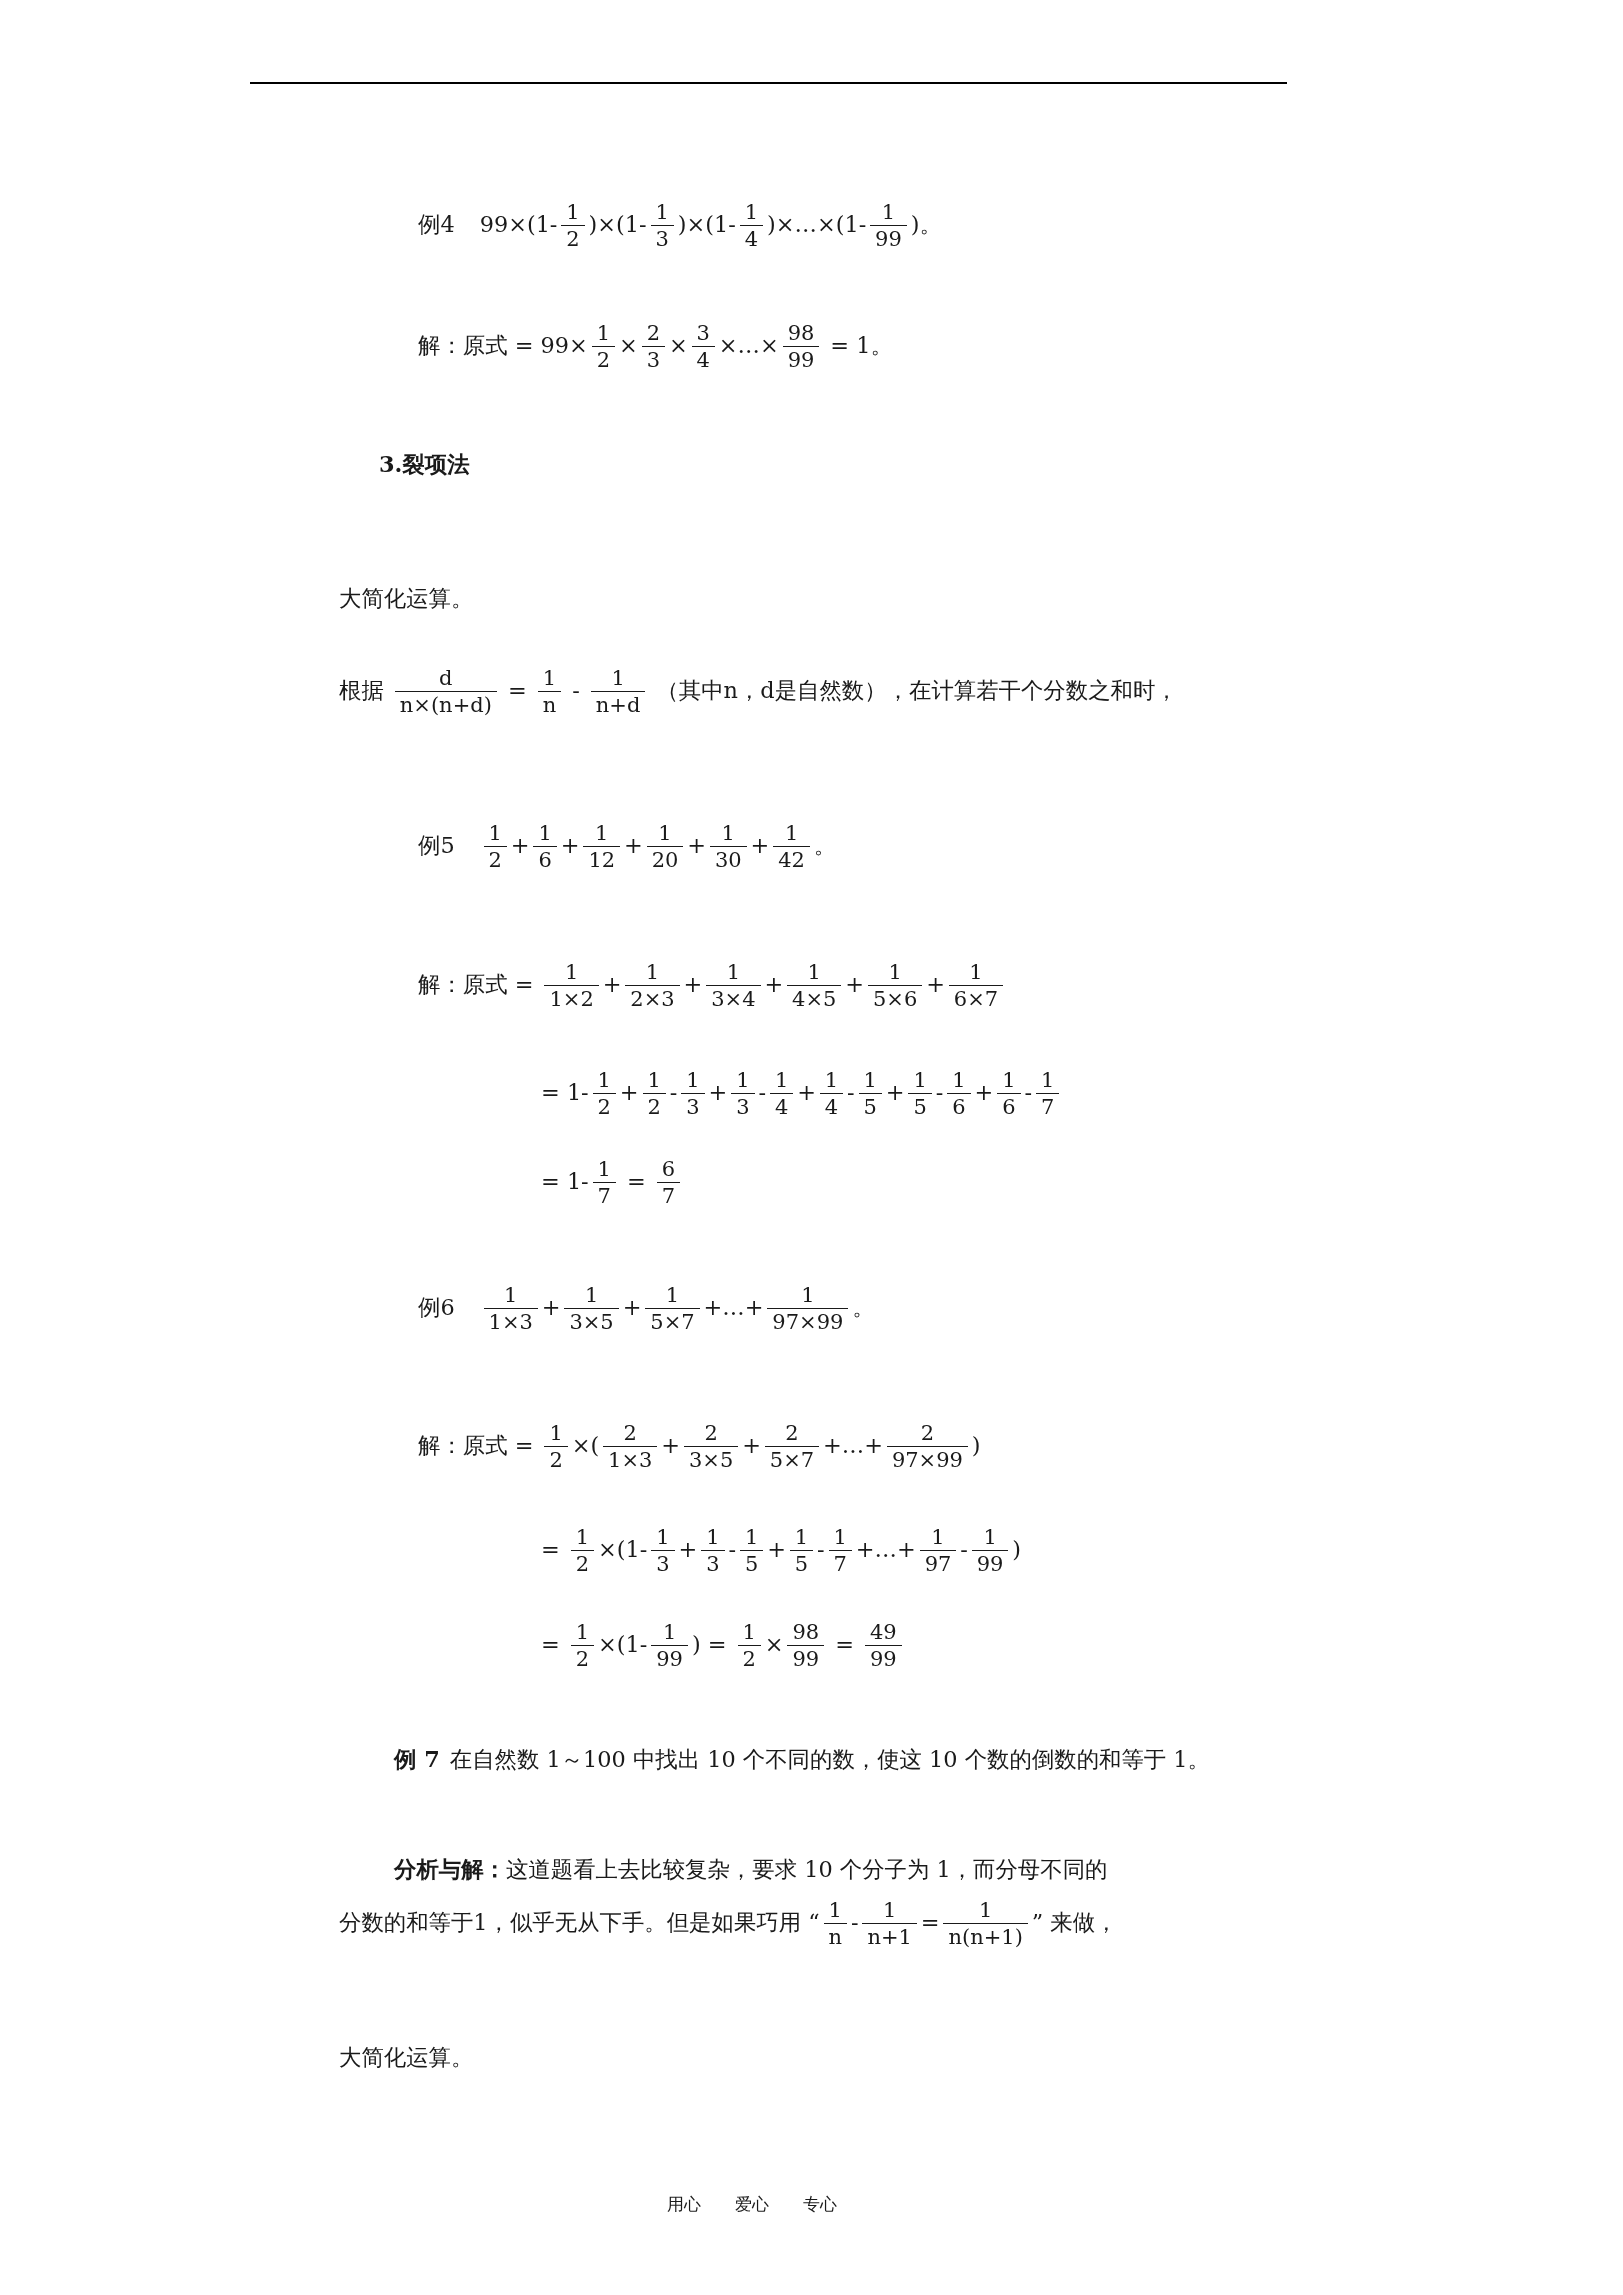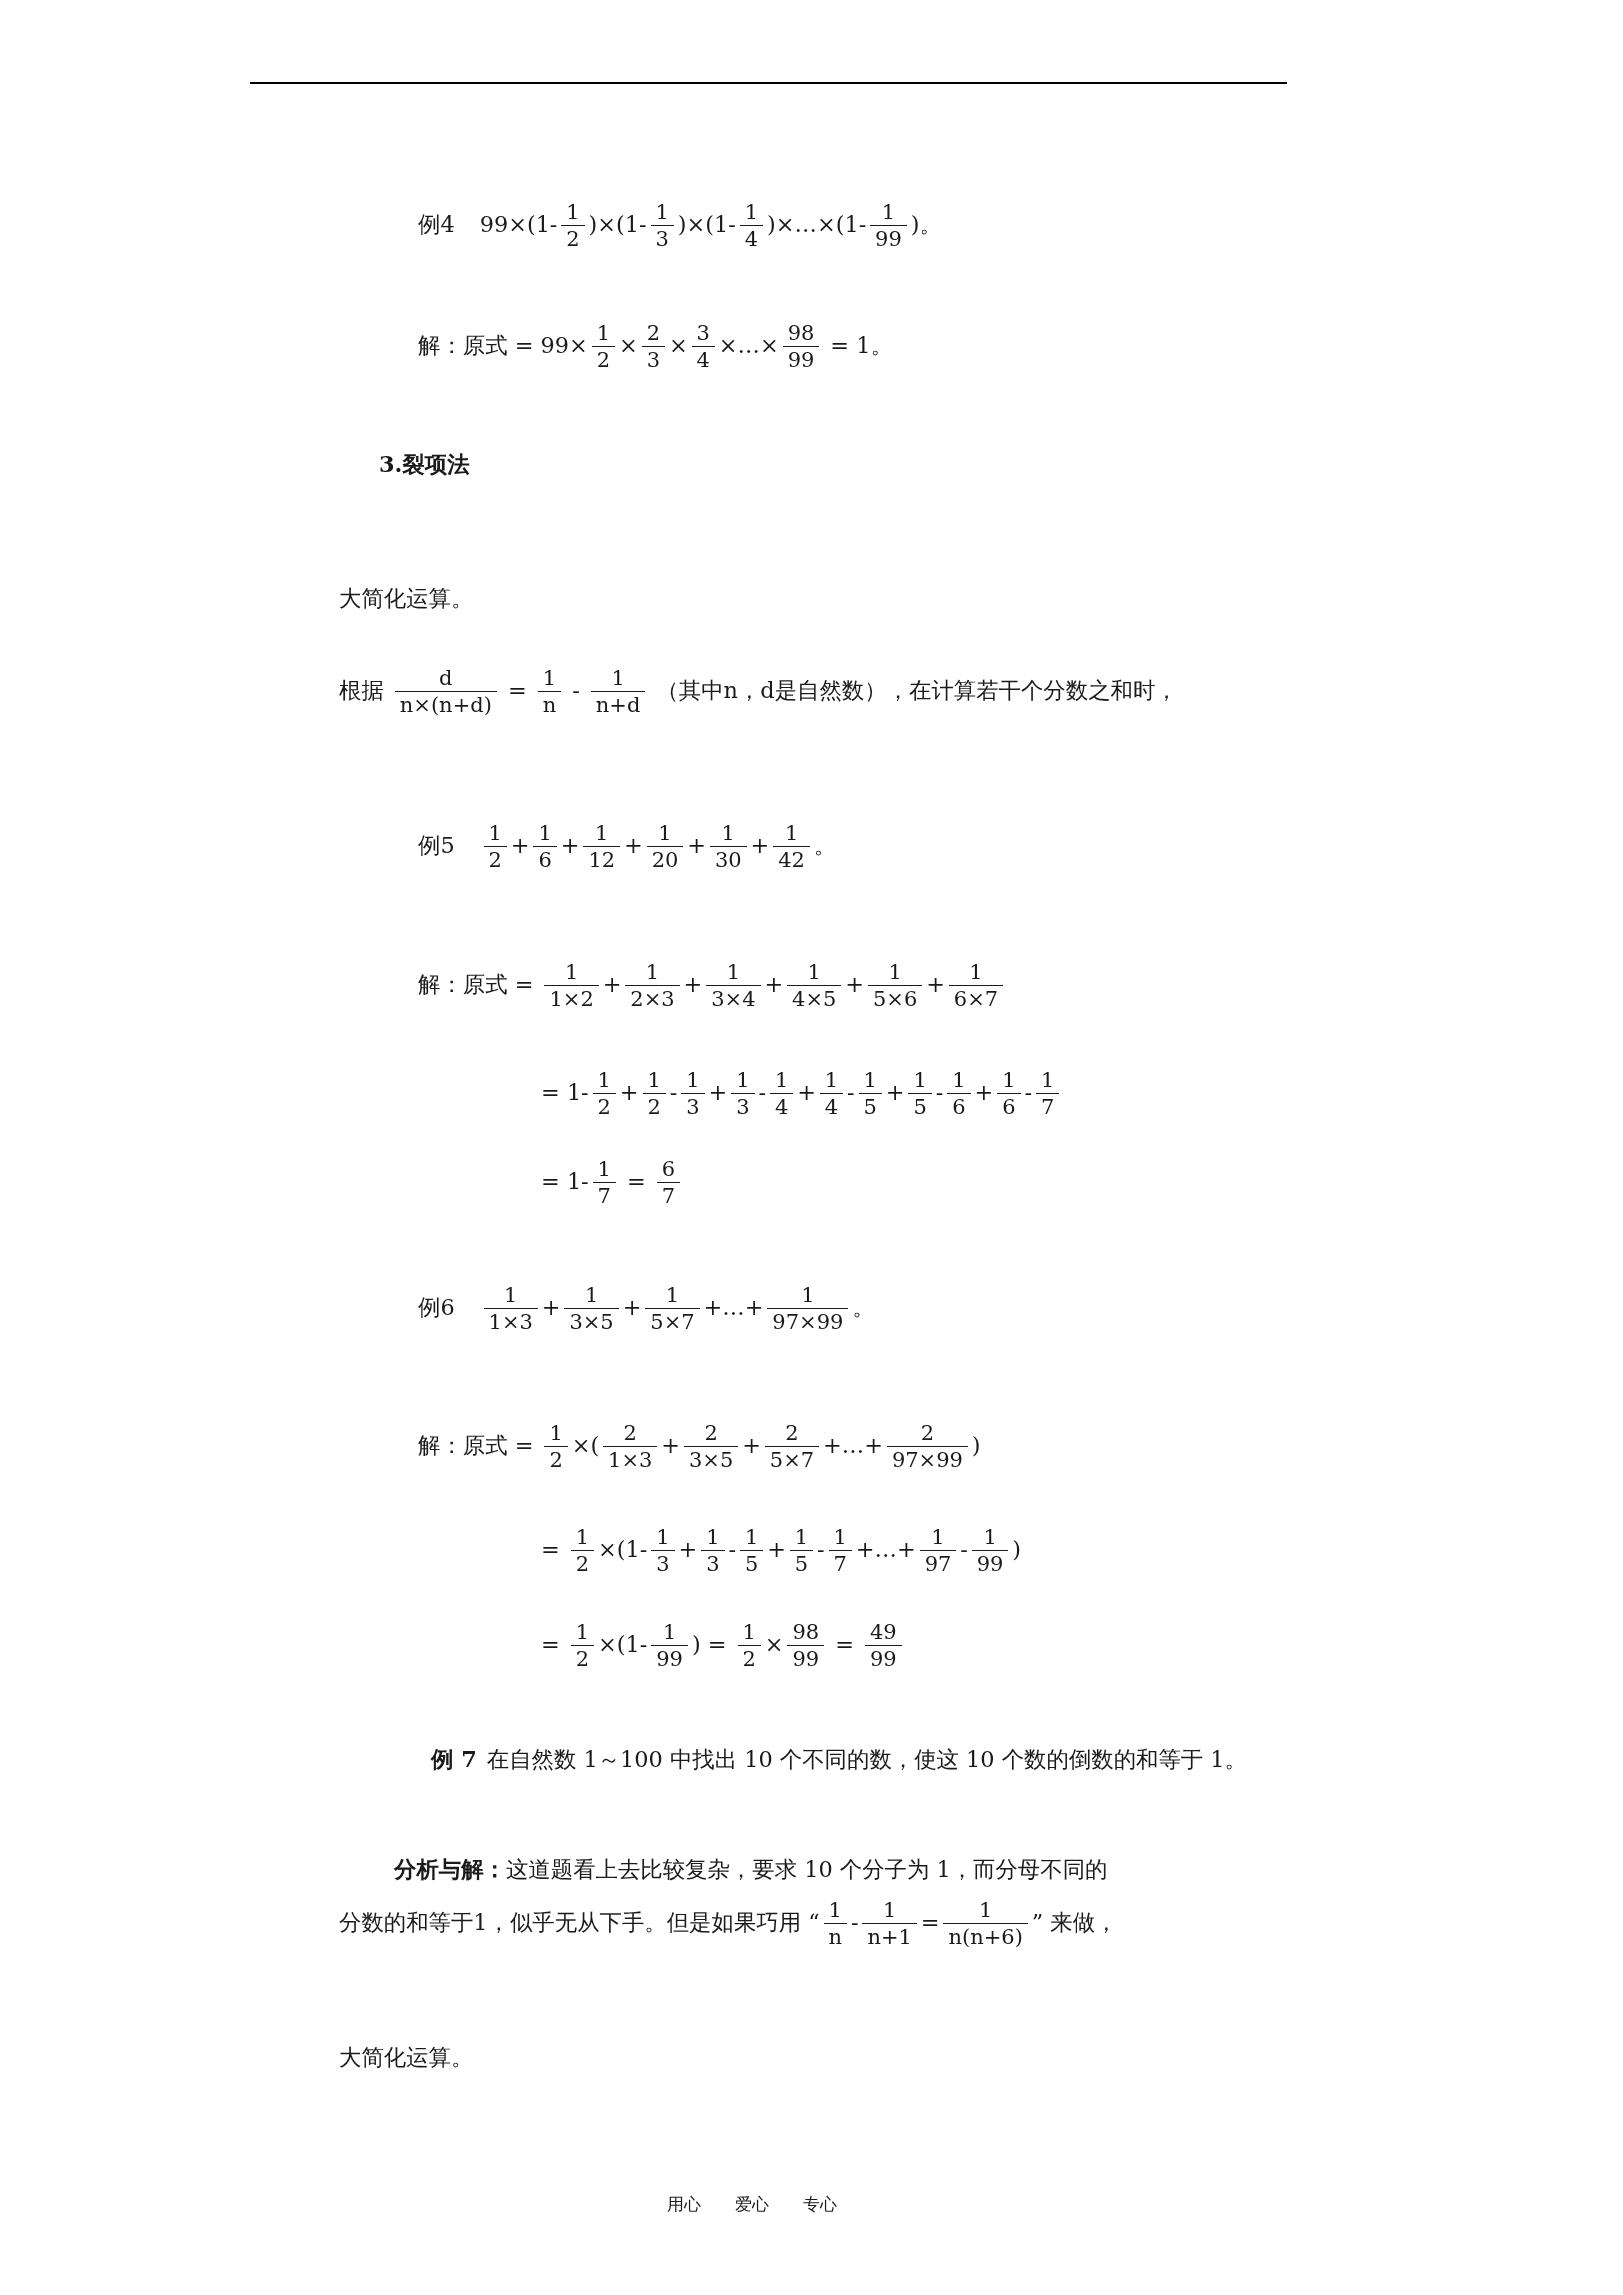"例 7" .lbl-gap { margin-left: 37px -> none }
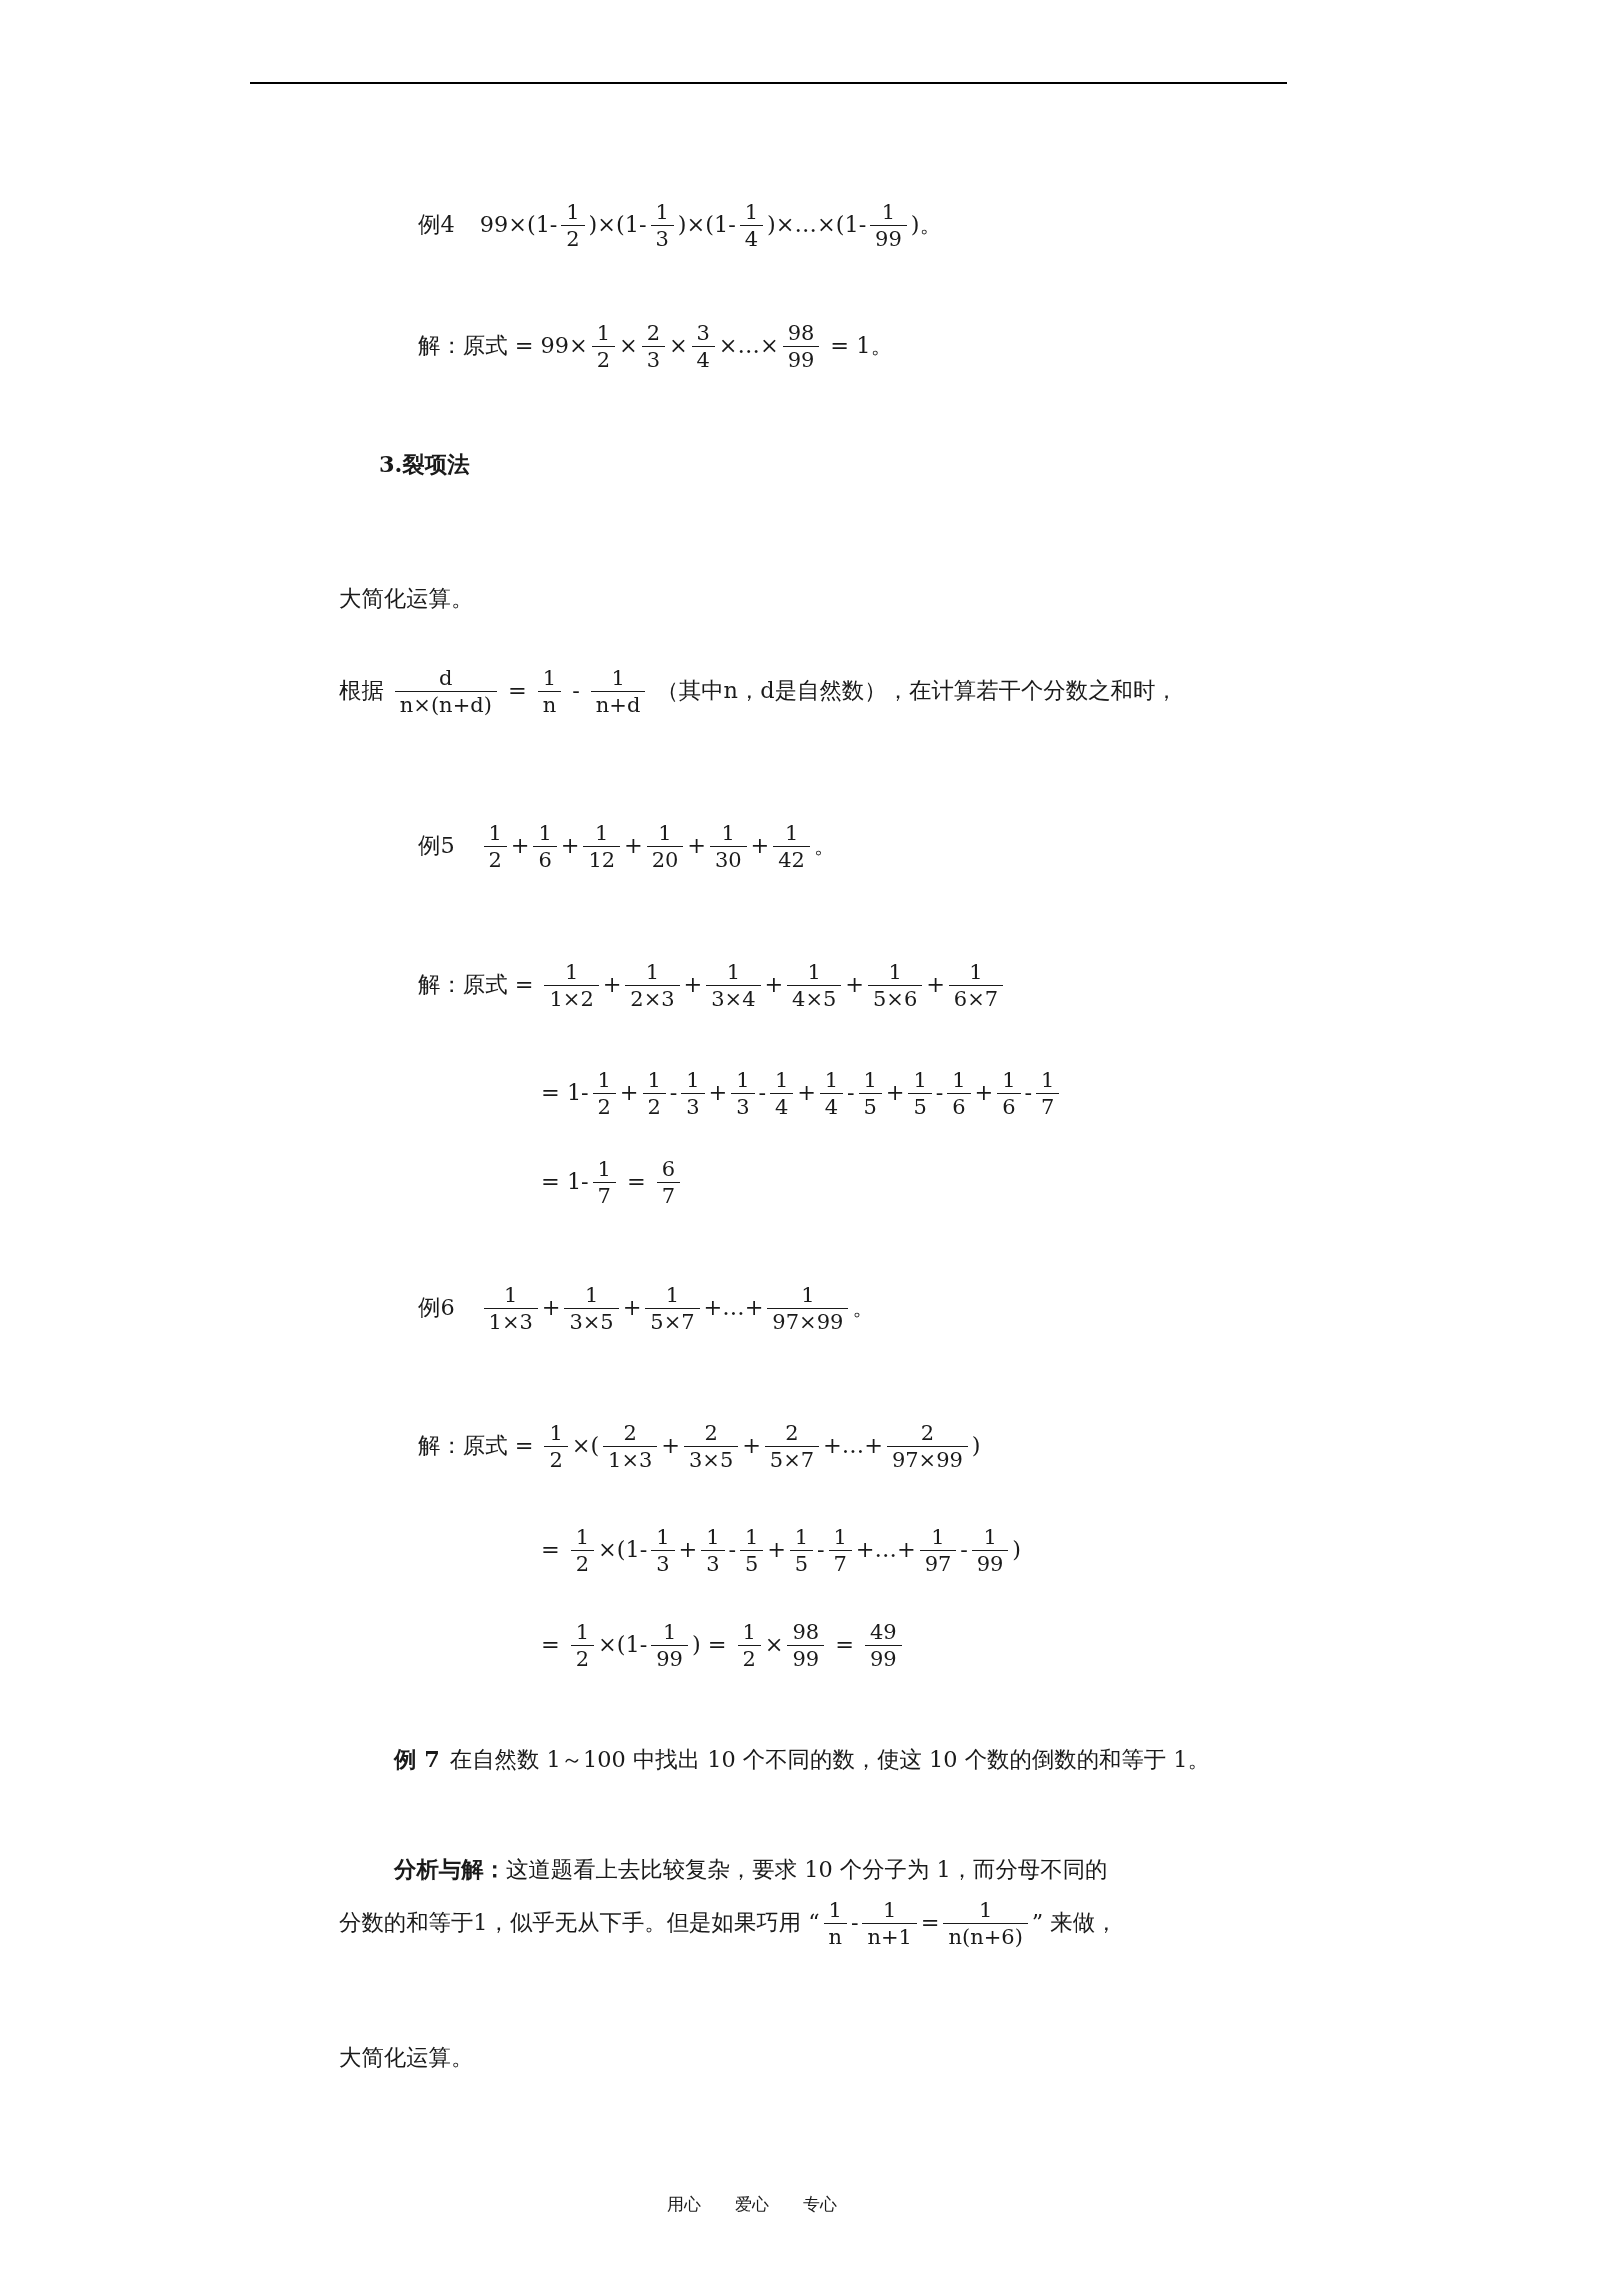"n(n+6)" span.den { text: n+6 -> n+1 }
